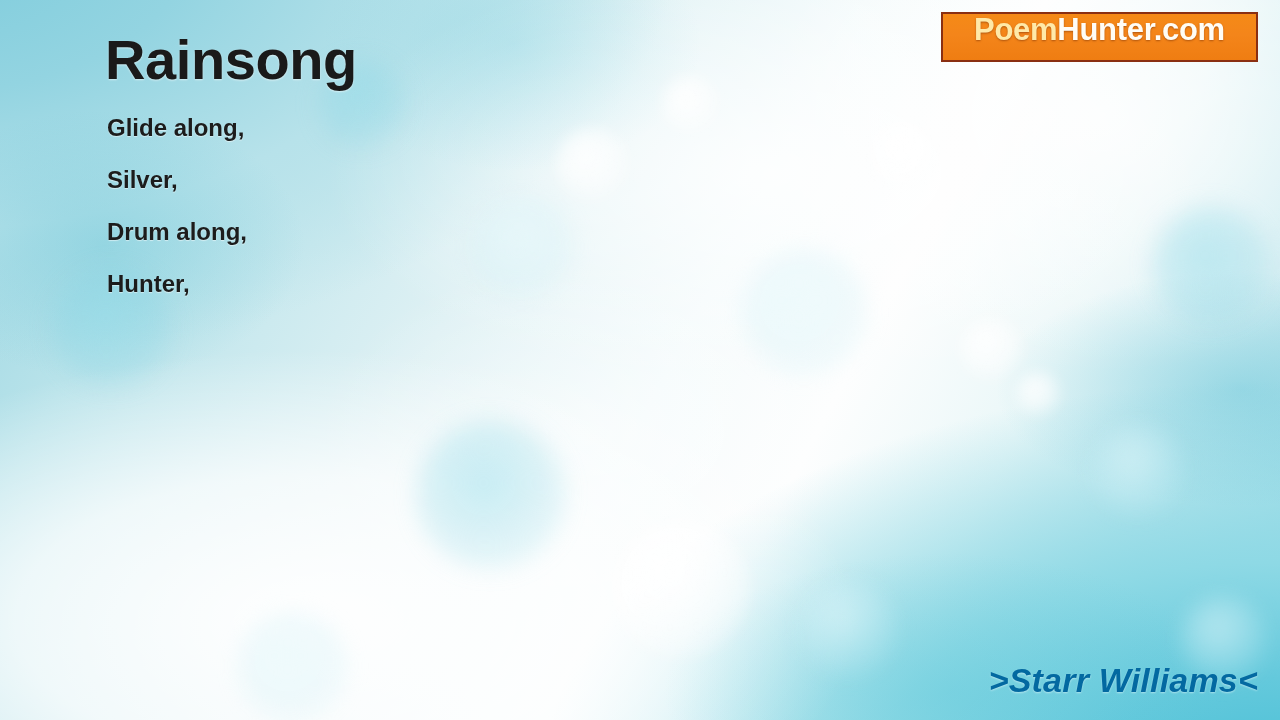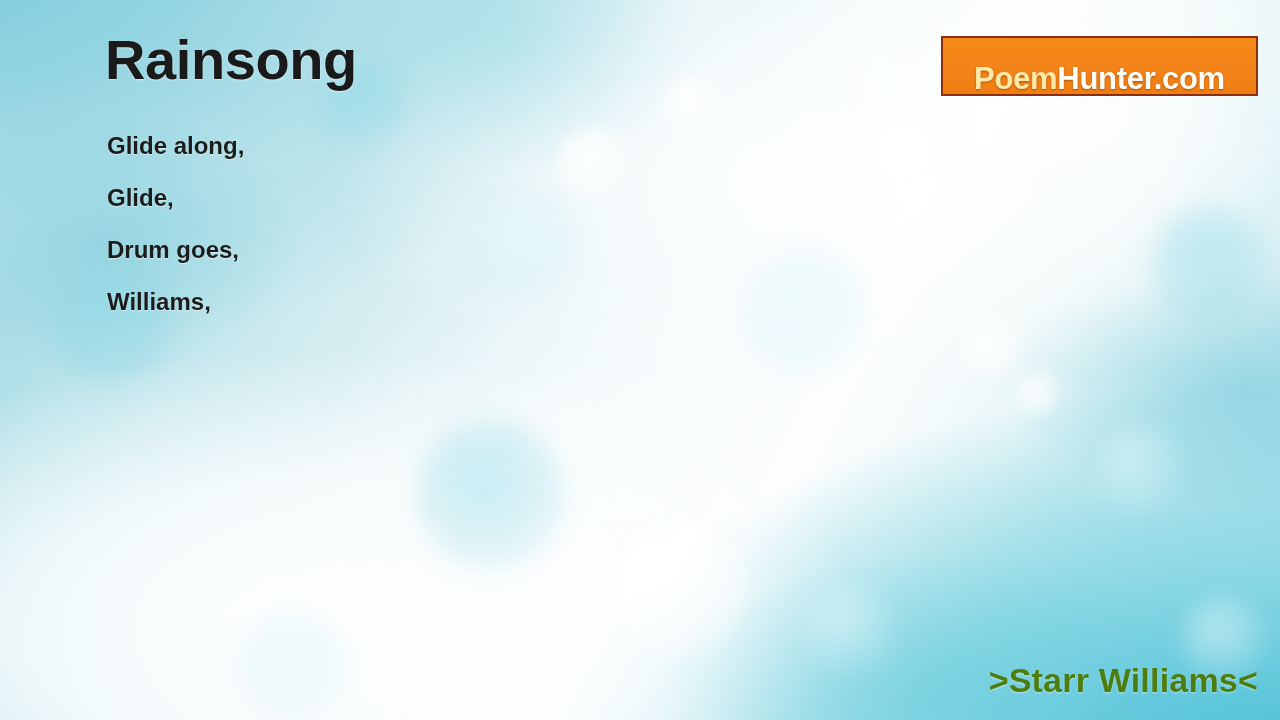"PoemHunter.com" #site-logo { align-items: flex-end -> flex-start; height: 60px -> 50px; top: 36px -> 12px }
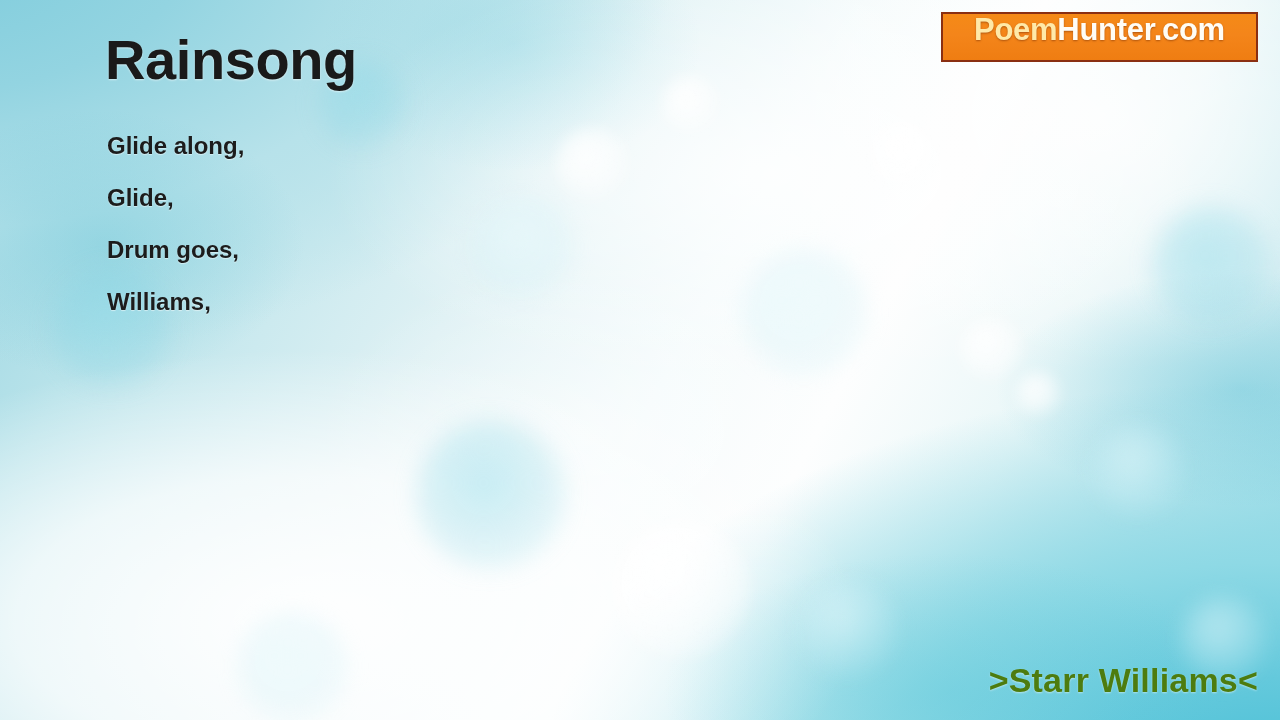"Glide along," #poem-body { top: 120px -> 102px }
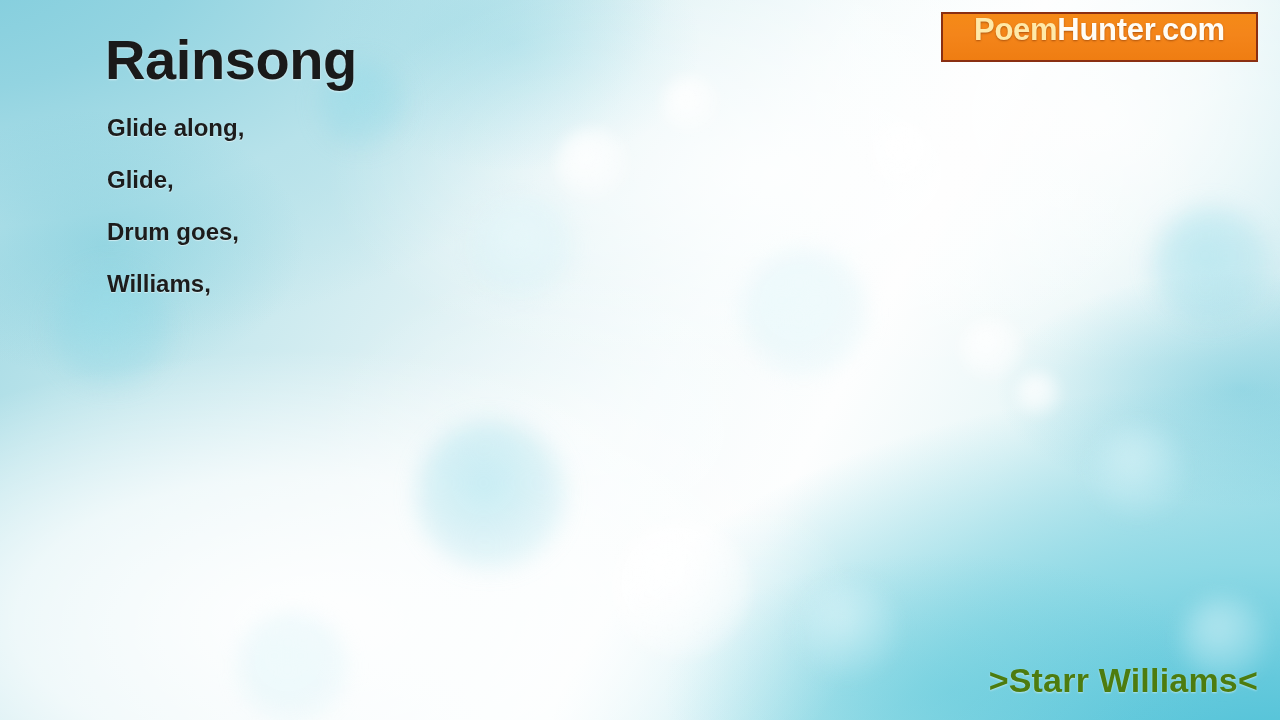"Glide," div.poem-line { text: Glide -> Silver }
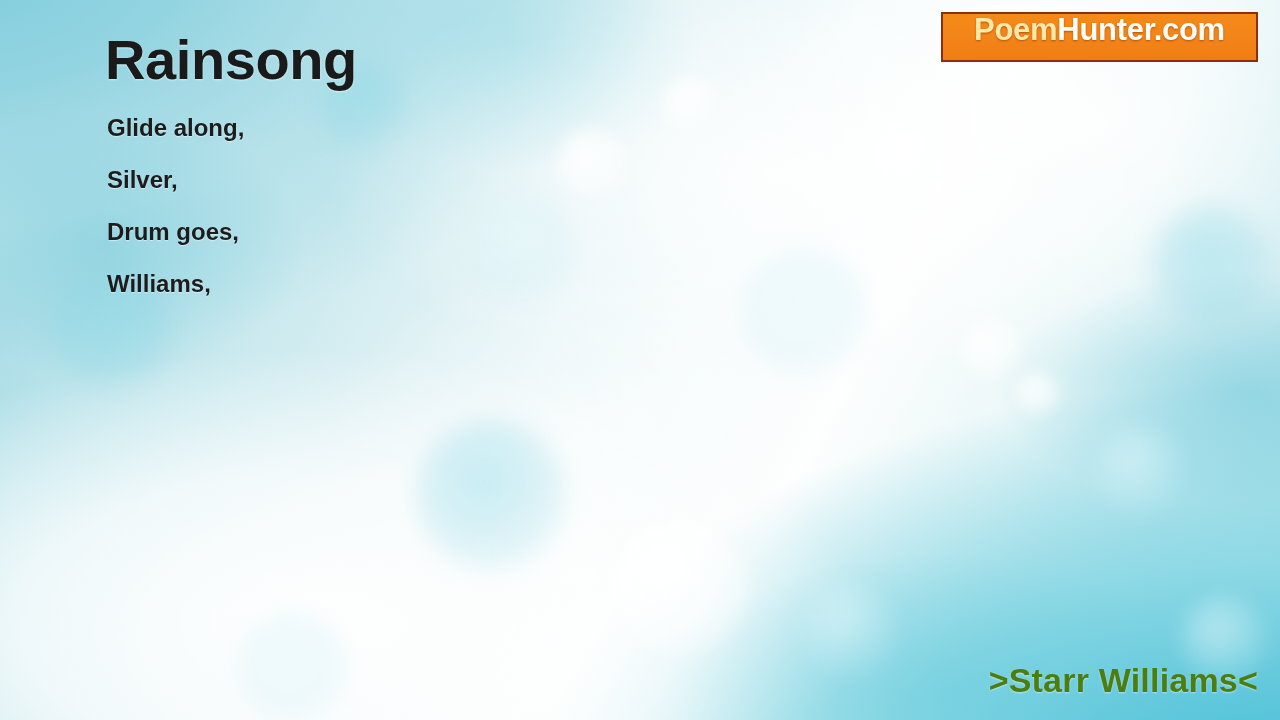"Drum goes," div.poem-line { text: goes -> along }
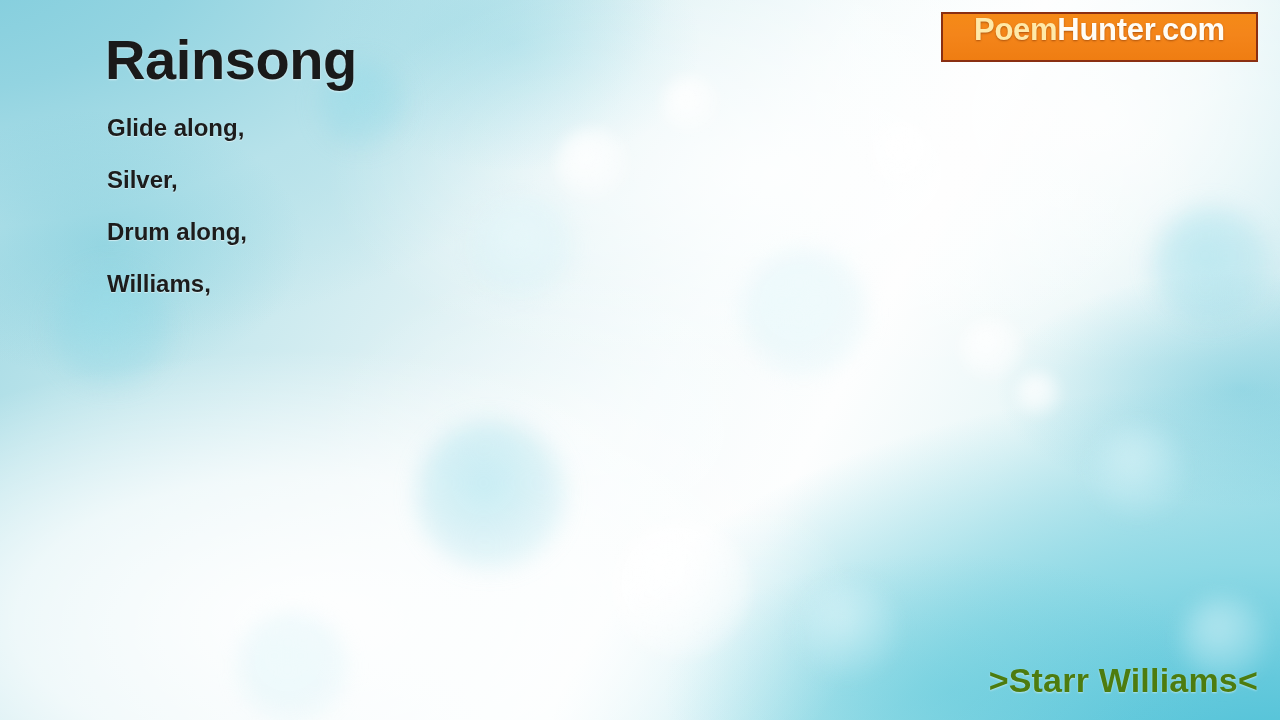"Williams," div.poem-line { text: Williams -> Hunter }
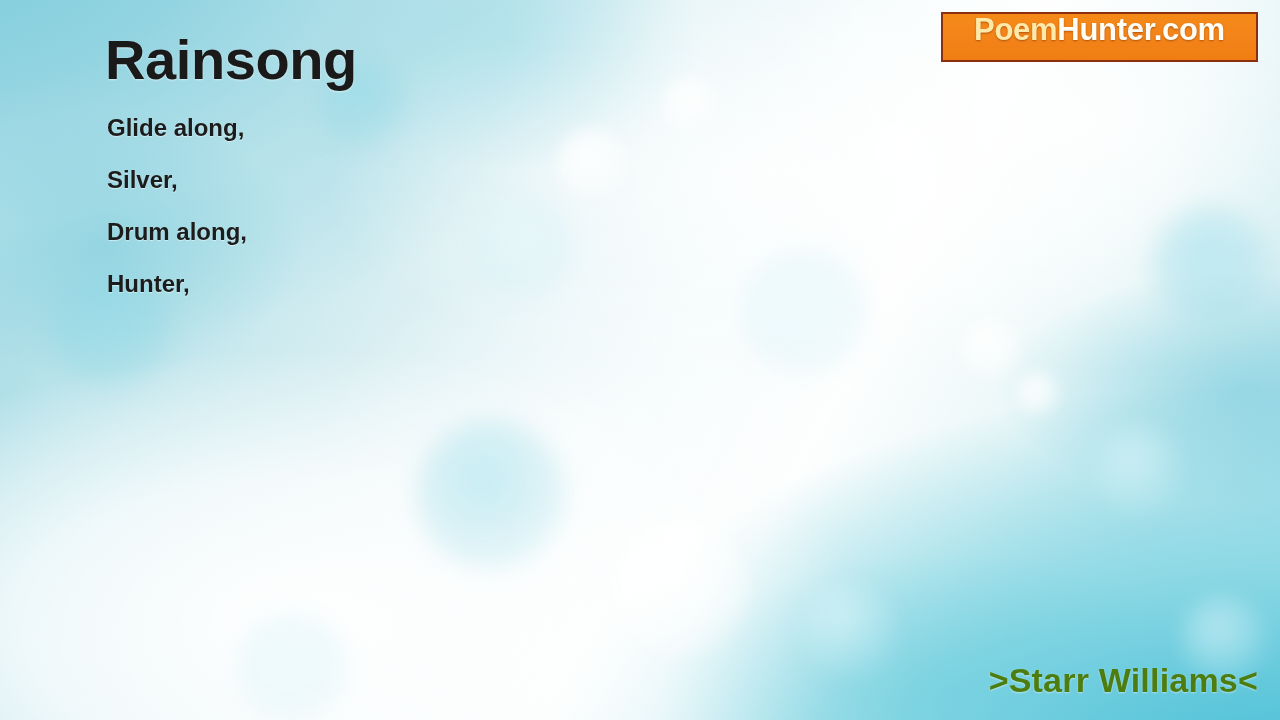">Starr Williams<" #author-credit { color: #4d7c0f -> #0369a1; font-style: none -> italic }
